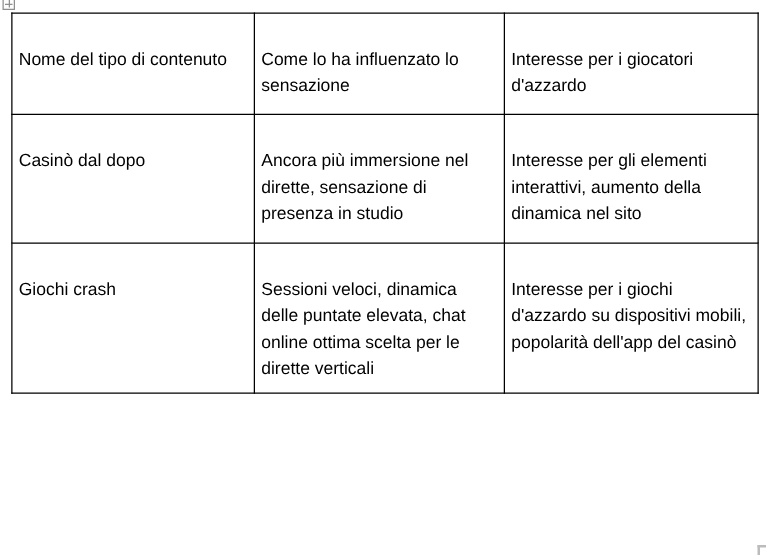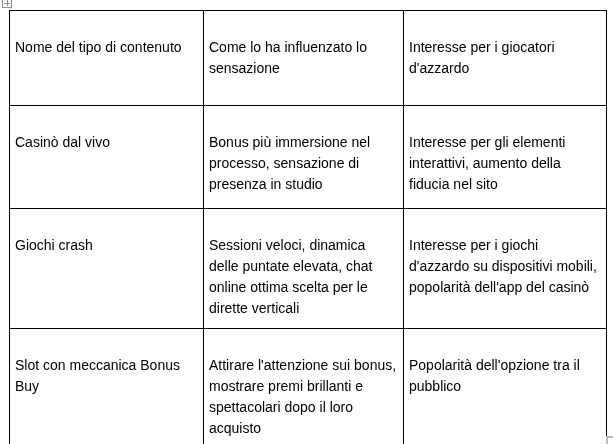"Nome del tipo di contenuto" tr.r0 { height: 95px -> 81px }
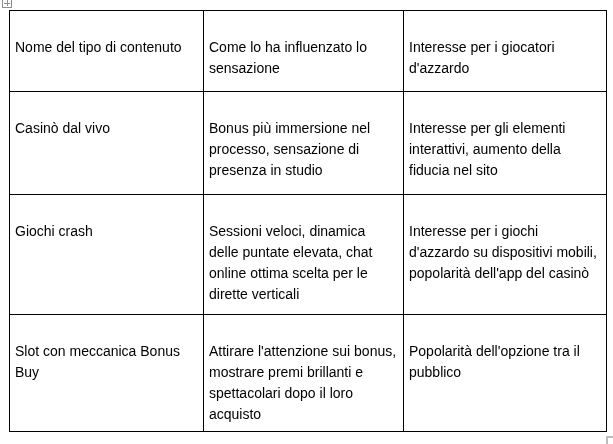"Casinò dal vivo" td { text: vivo -> dopo }
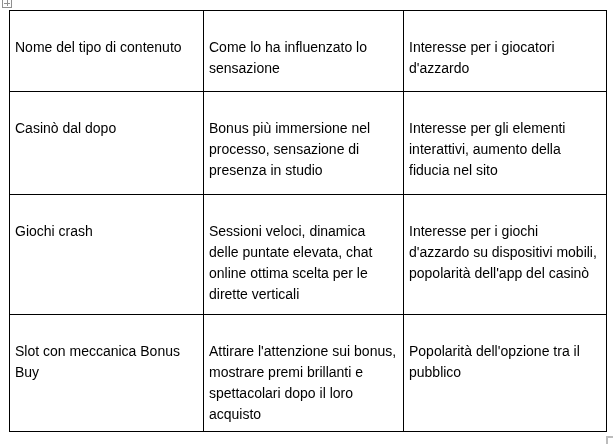"Bonus più immersione nel processo," td { text: Bonus più immersione nel processo -> Ancora più immersione nel dirette }
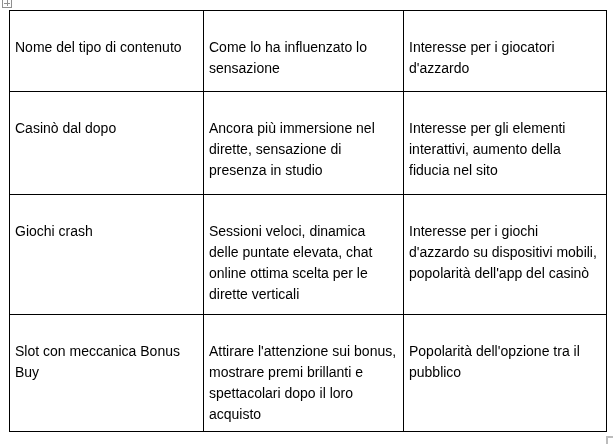"Interesse per gli elementi interattivi," td { text: fiducia -> dinamica }
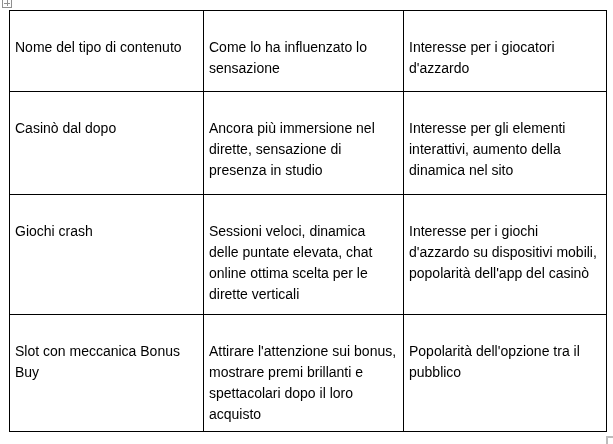"Slot con meccanica Bonus Buy" tr.r3 { html: <tr> <td>Slot con meccanica Bonus Buy</td> <td>Attirare l'attenzione sui bonus, mostrare premi brillanti e spettacolari dopo il loro acquisto</td> <td>Popolarità dell'opzione tra il pubblico</td> </tr> -> none }
